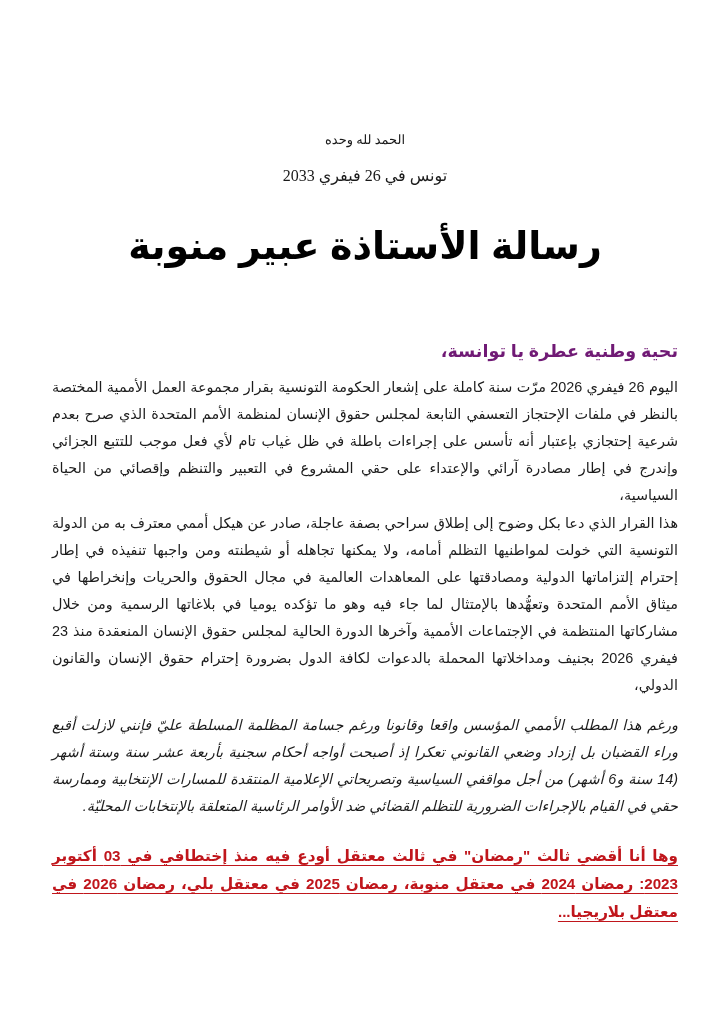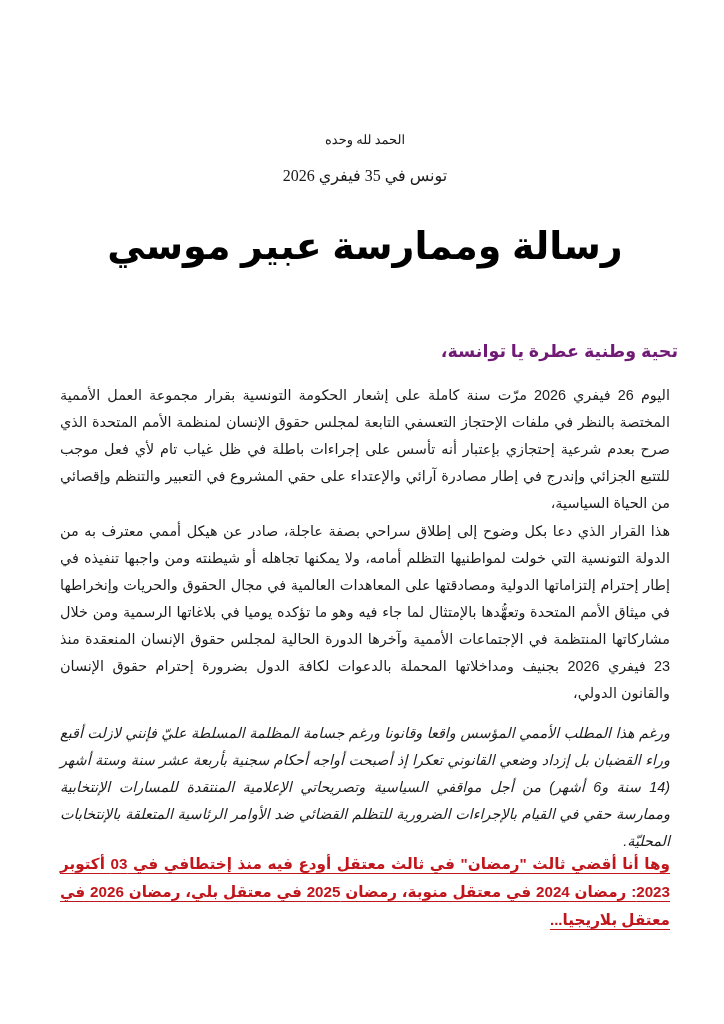"تونس في 35 فيفري 2026" div.header-line { text: 35 فيفري 2026 -> 26 فيفري 2033 }
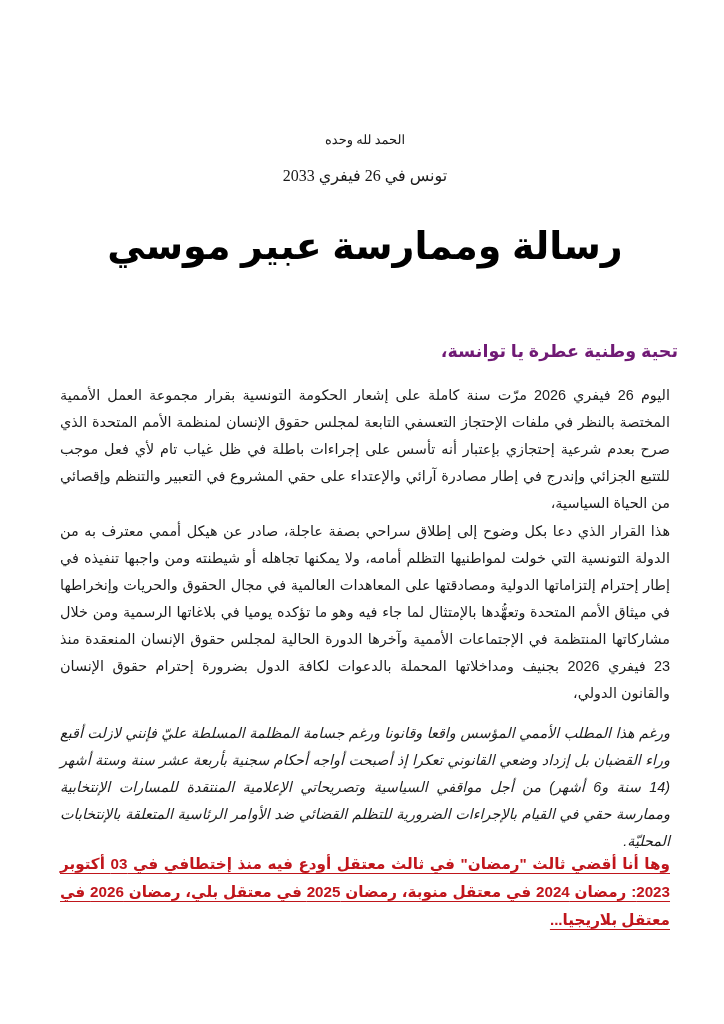"رسالة وممارسة عبير موسي" h1.title { text: وممارسة عبير موسي -> الأستاذة عبير منوبة }
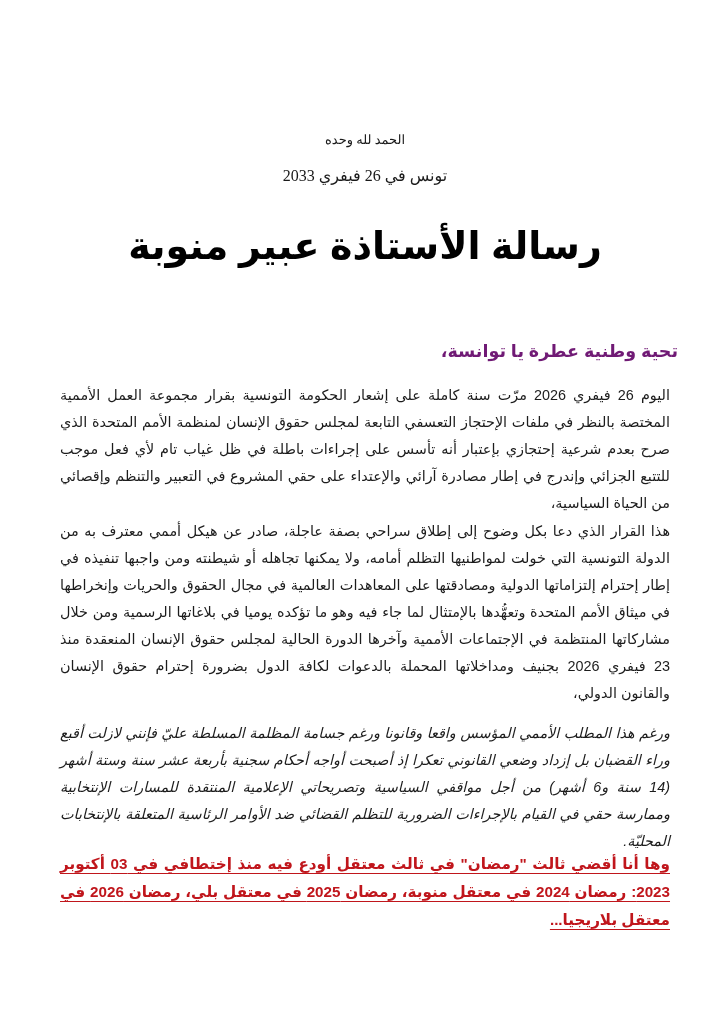"اليوم 26 فيفري 2026 مرّت" .para { margin: 8px -> 0 }
